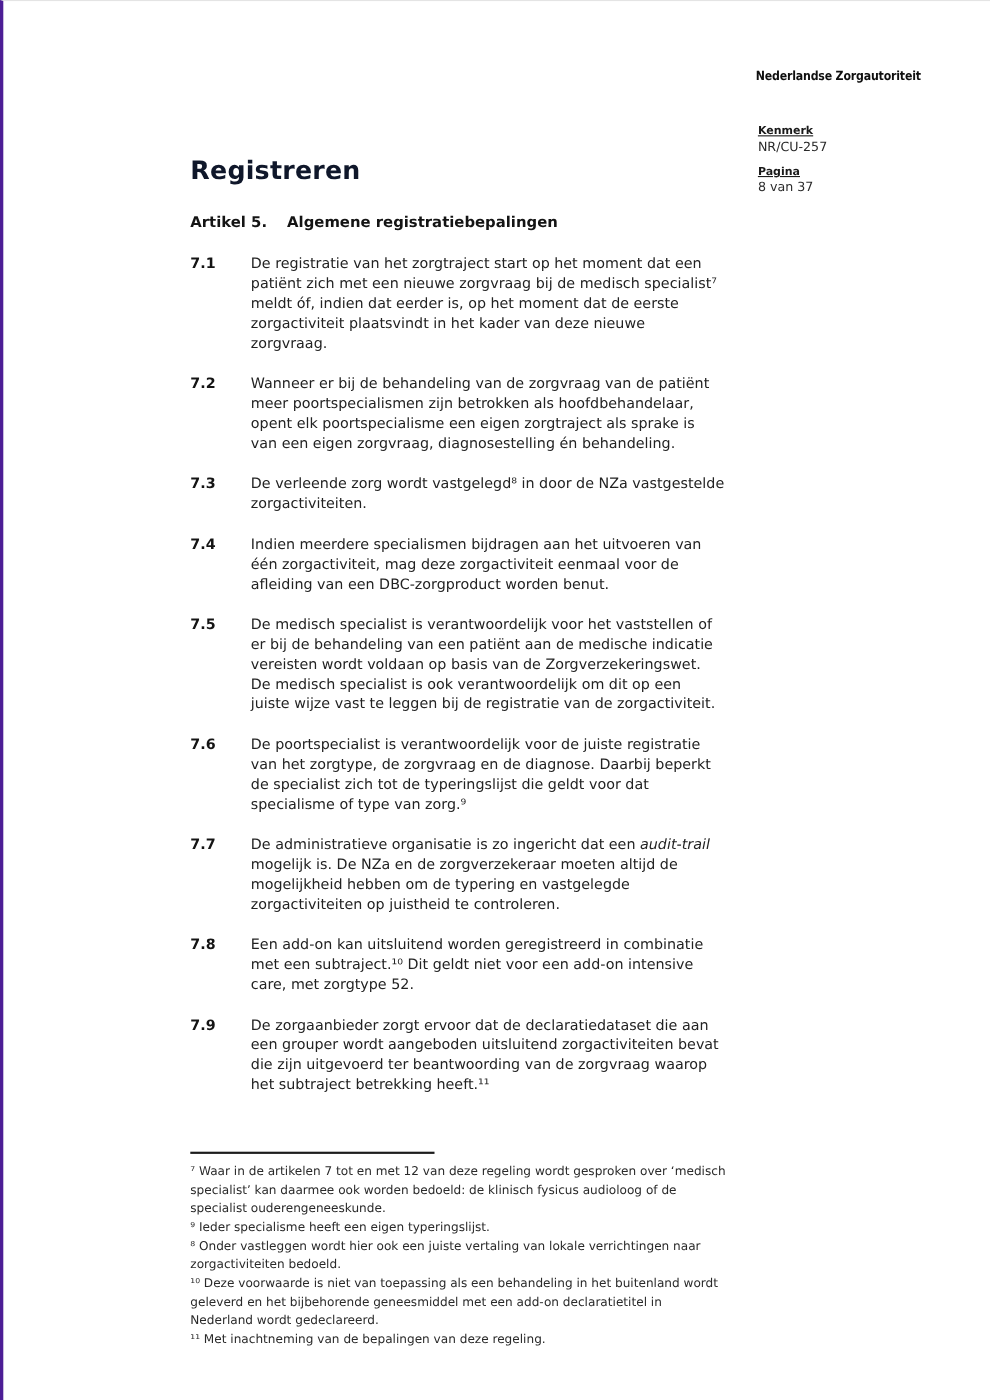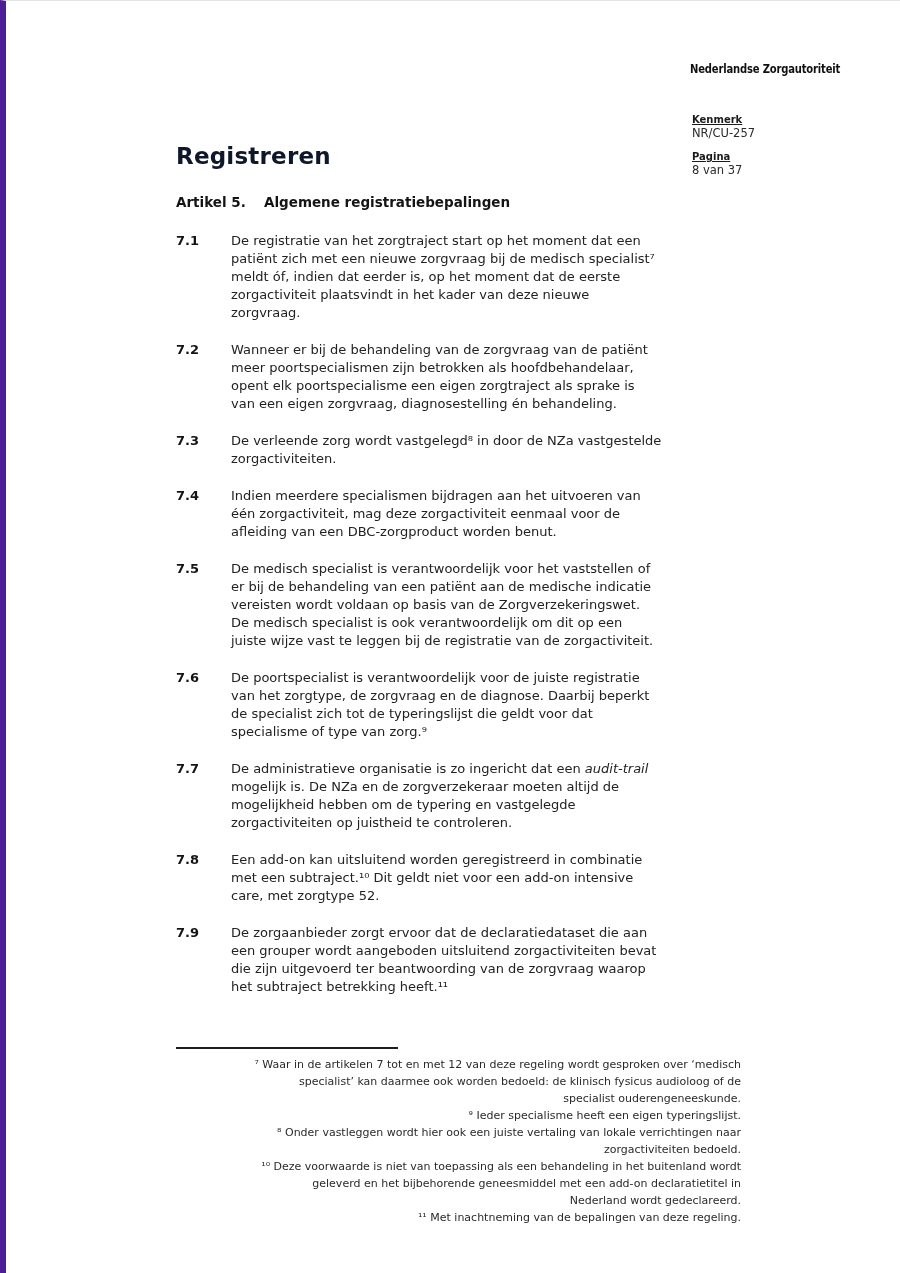"Nederlandse Zorgautoriteit" .page { border-left: 6px solid #4c1d95 -> 3px solid #4c1d95 }
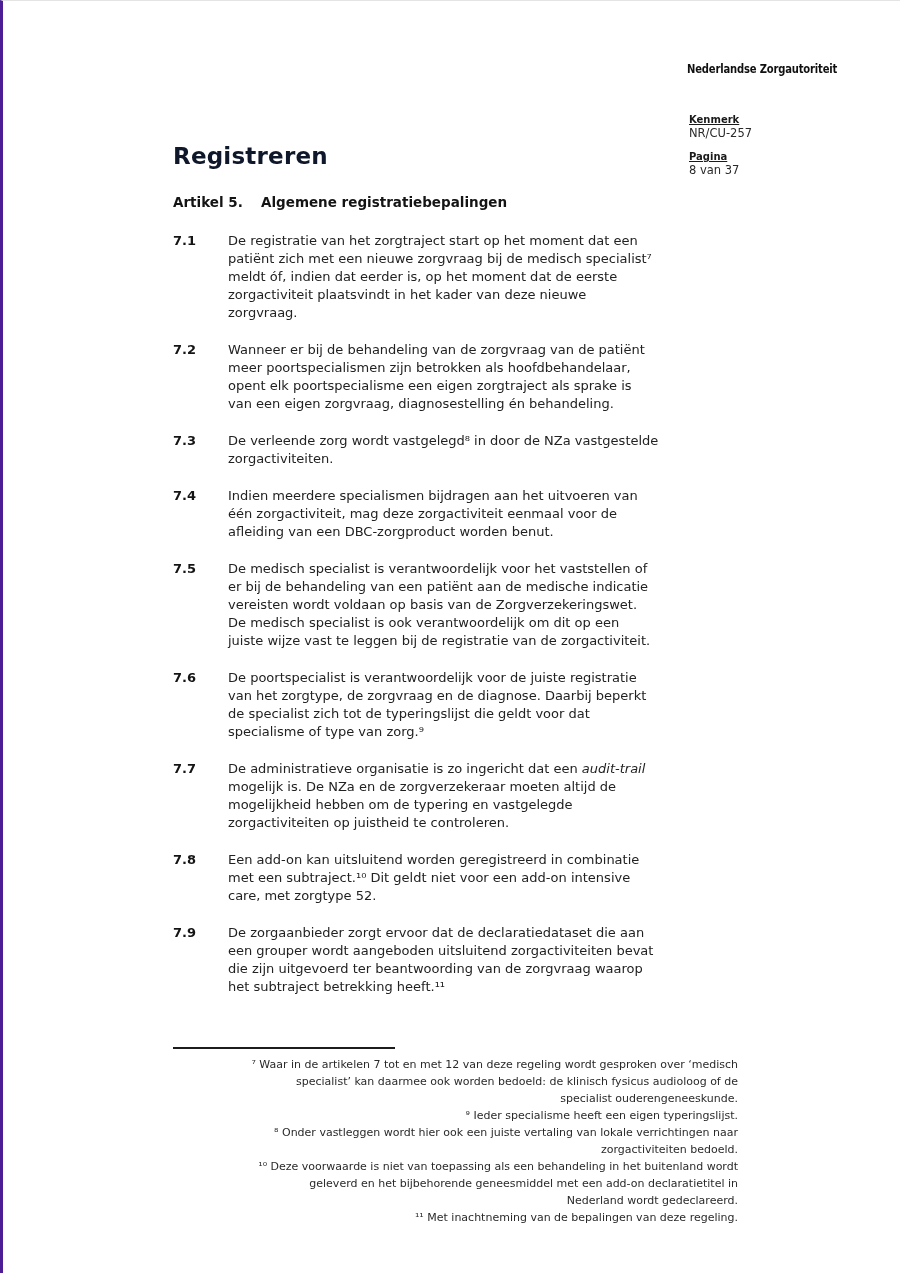"⁷ Waar in de artikelen" .footnotes { text-align: right -> none }
